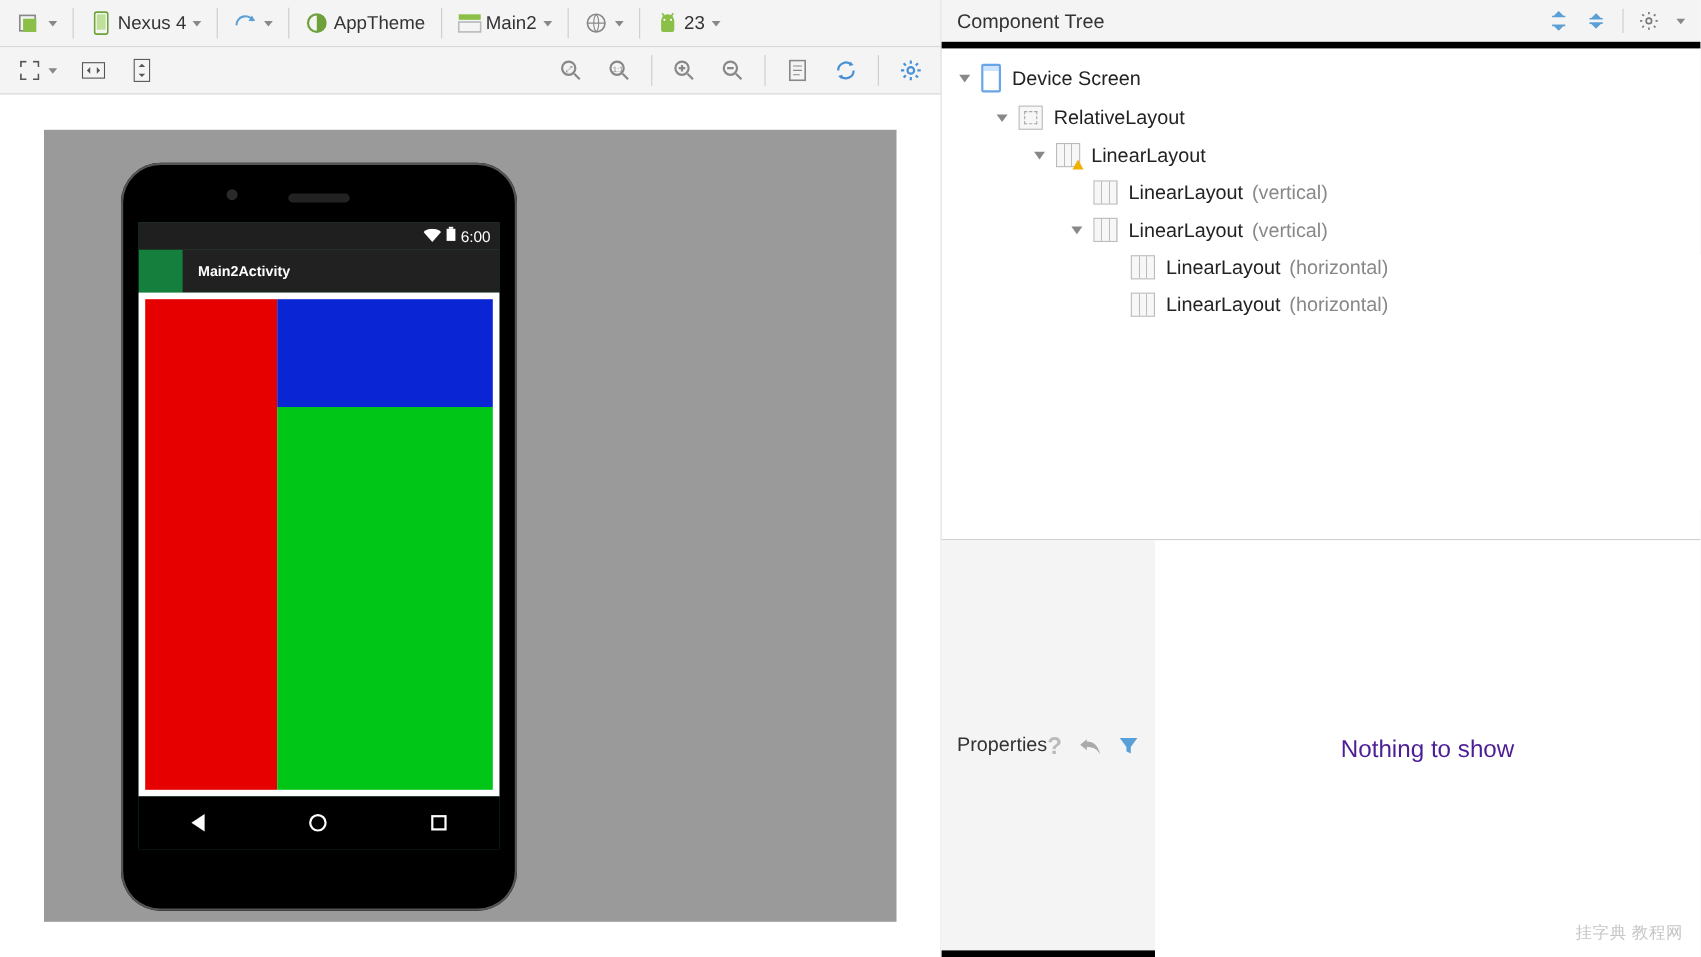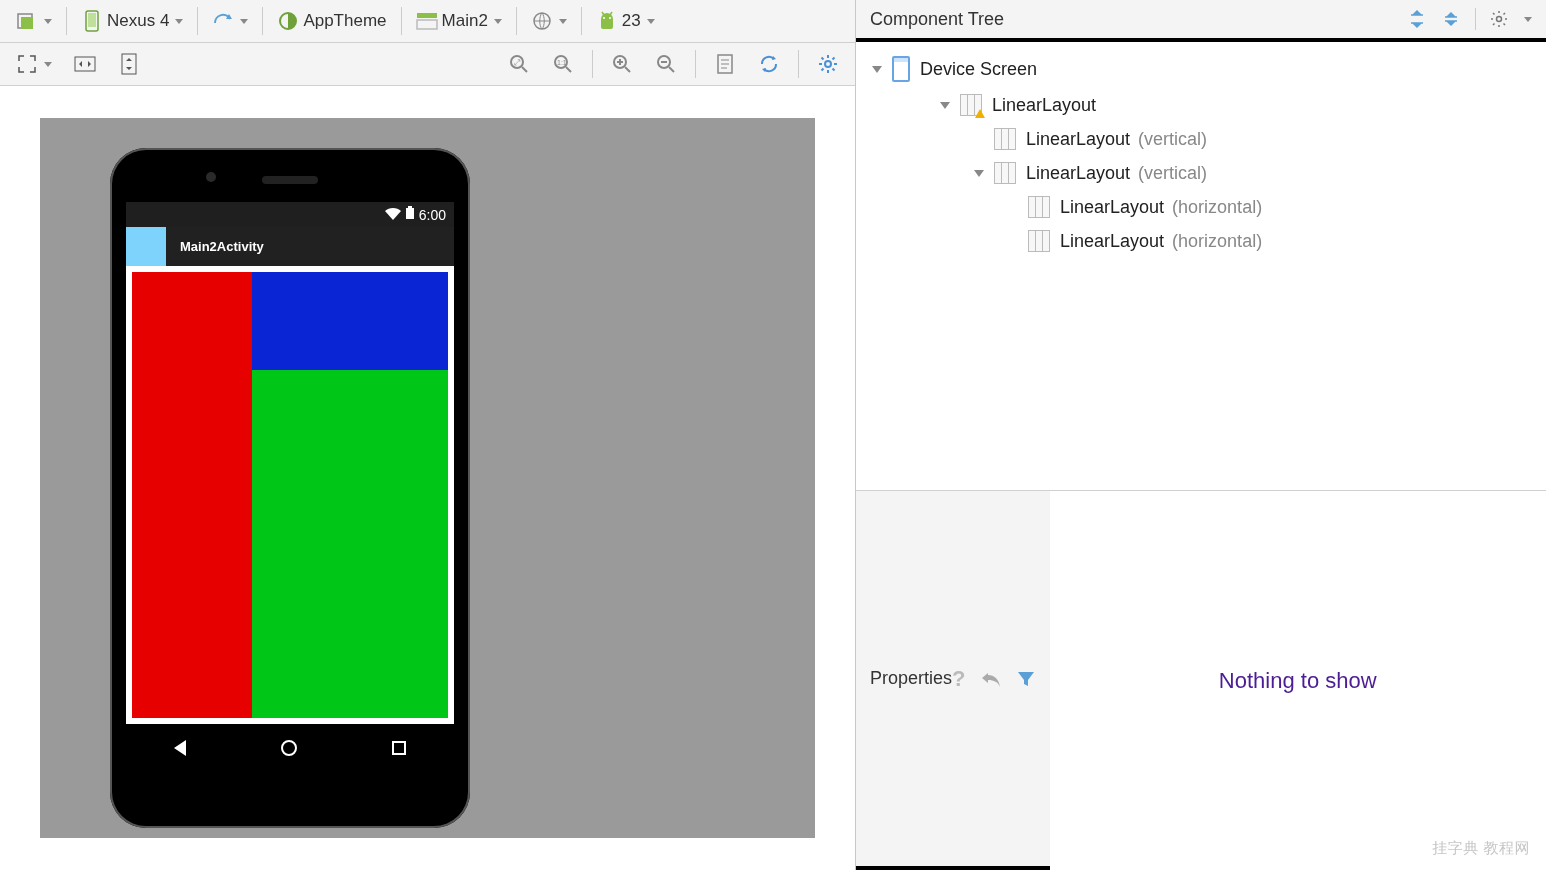"Component Tree" .panel-header { border-bottom: 4px solid #000000 -> 6px solid #000000 }
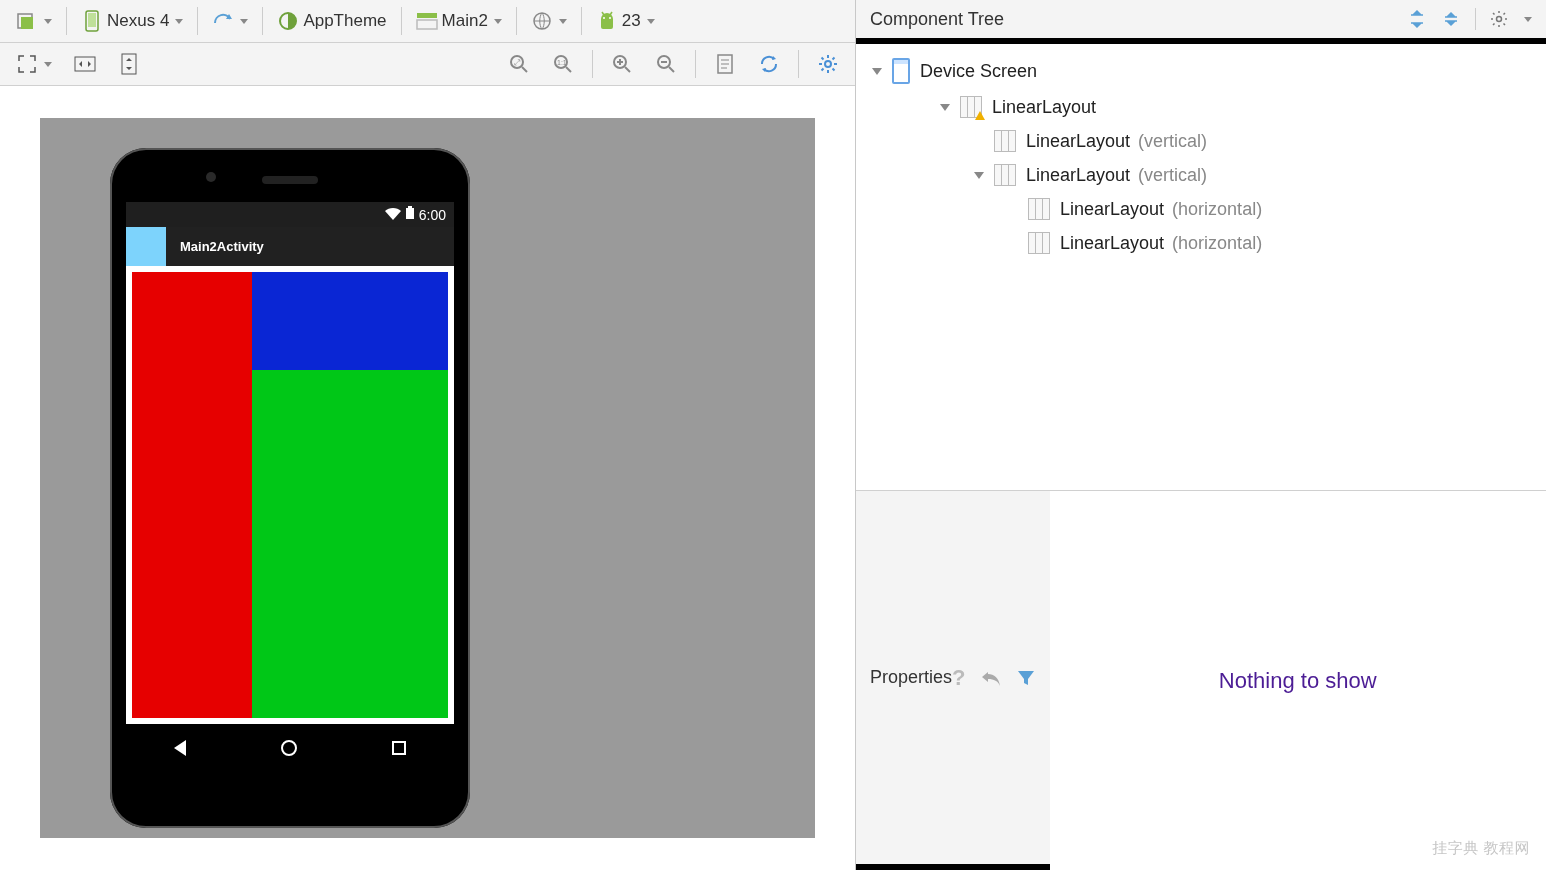"RelativeLayout" div.tree-row { html: none -> <div> <span></span> <span> <span></span> </span> <span></span> <span>RelativeLayout</span> </div> }
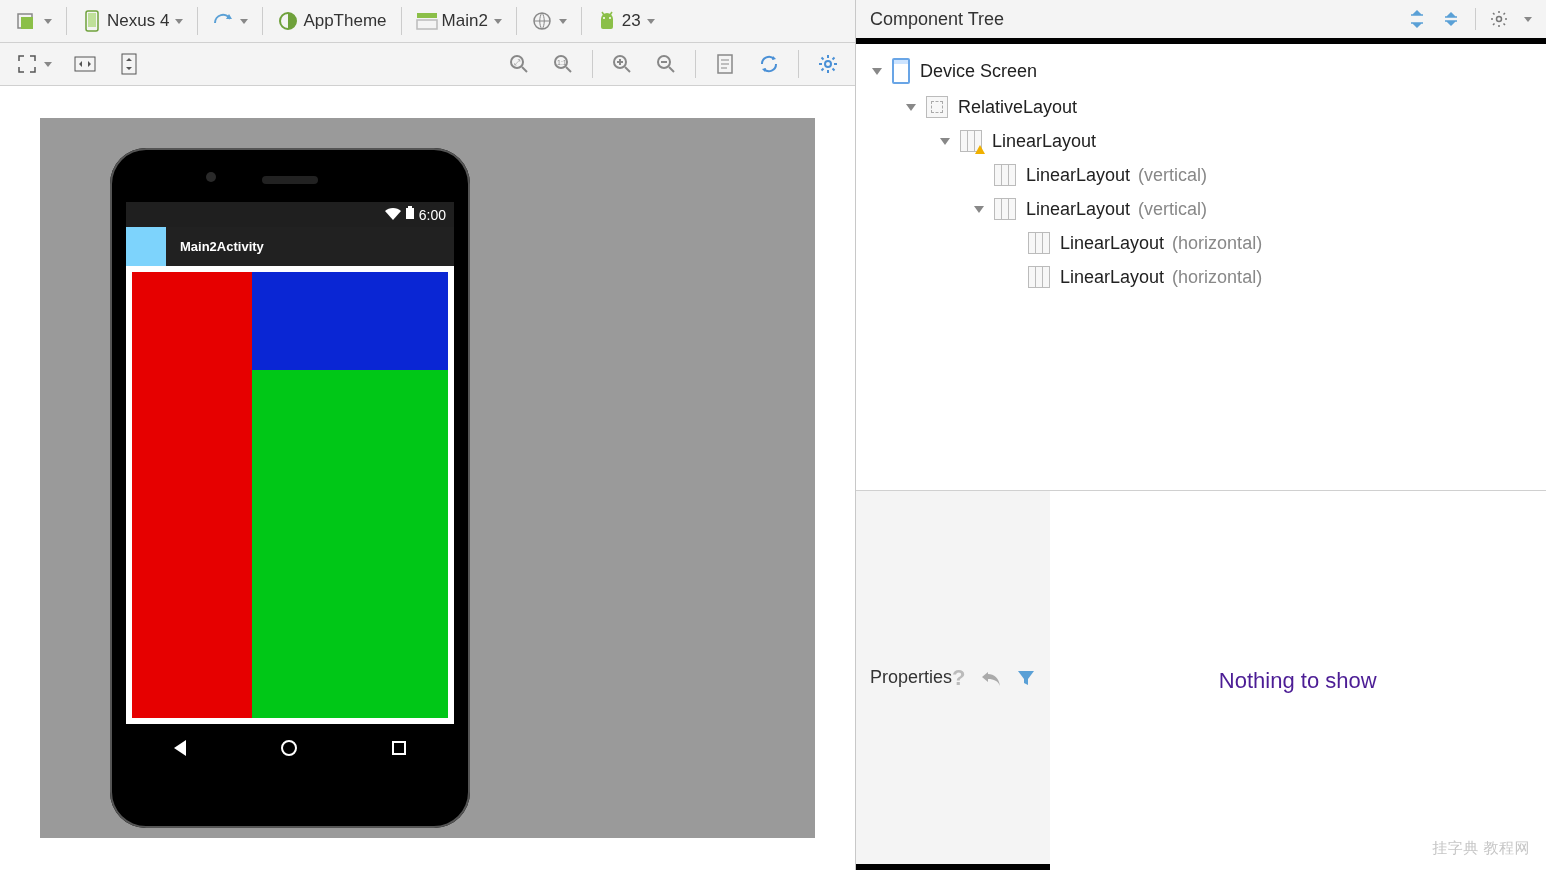"6:00" .phone-screen-wrap { background: #7dd3fc -> #15803d }
